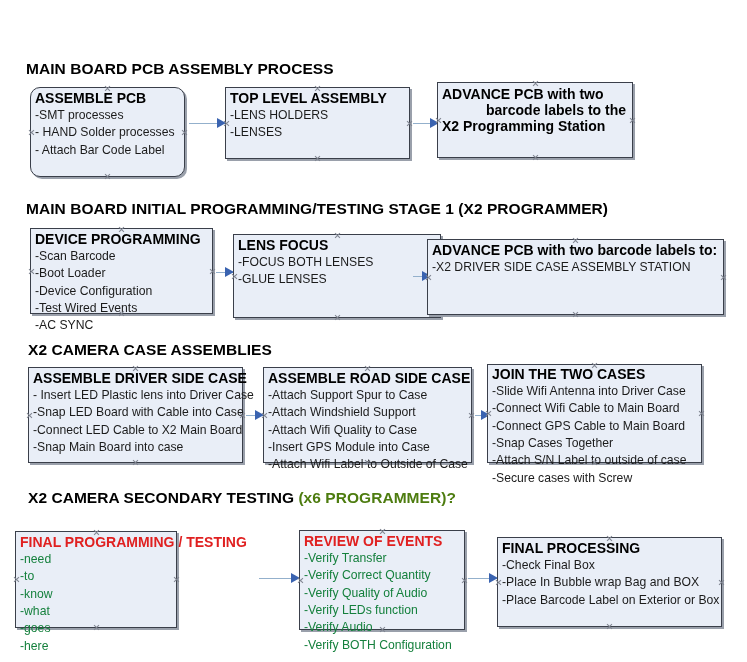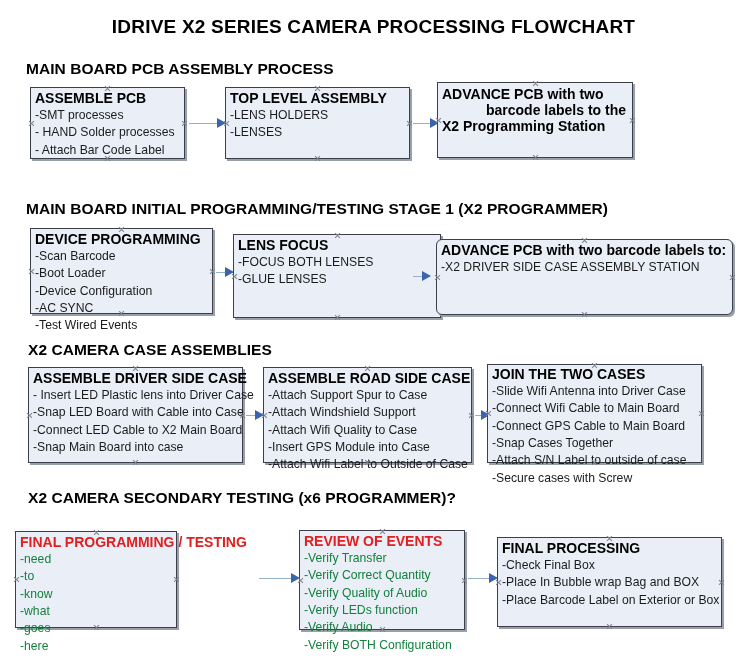"IDRIVE X2 SERIES CAMERA PROCESSING" div.title { html: <div>IDRIVE X2 SERIES CAMERA PROCESSING FLOWCHART</div> -> none }
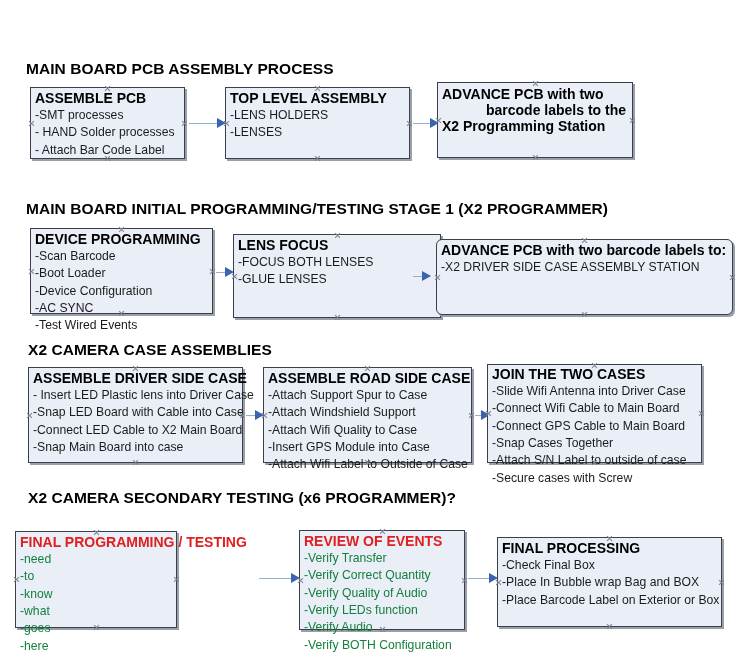"ASSEMBLE PCB" div.node { border-radius: none -> 10px; height: 72px -> 90px }
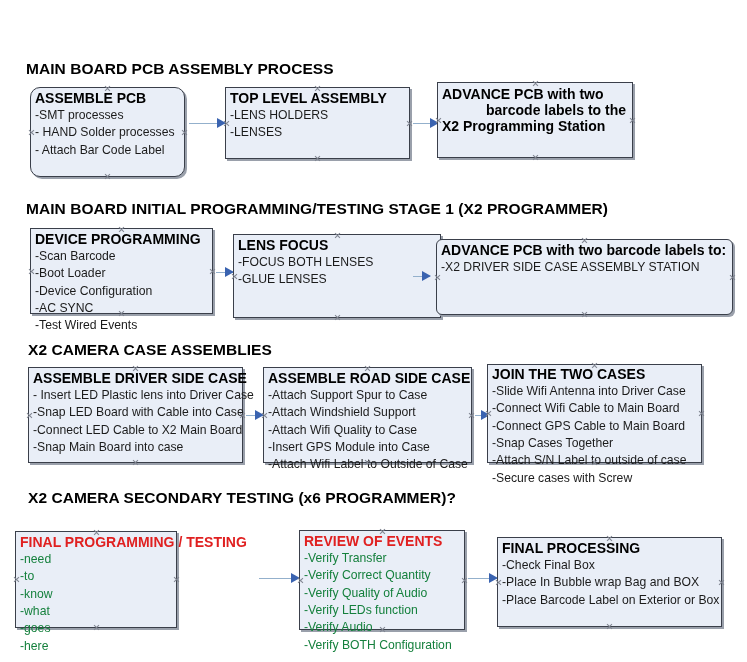"ADVANCE PCB with two barcode" div.node { border-radius: 6px -> none; left: 436px -> 427px }
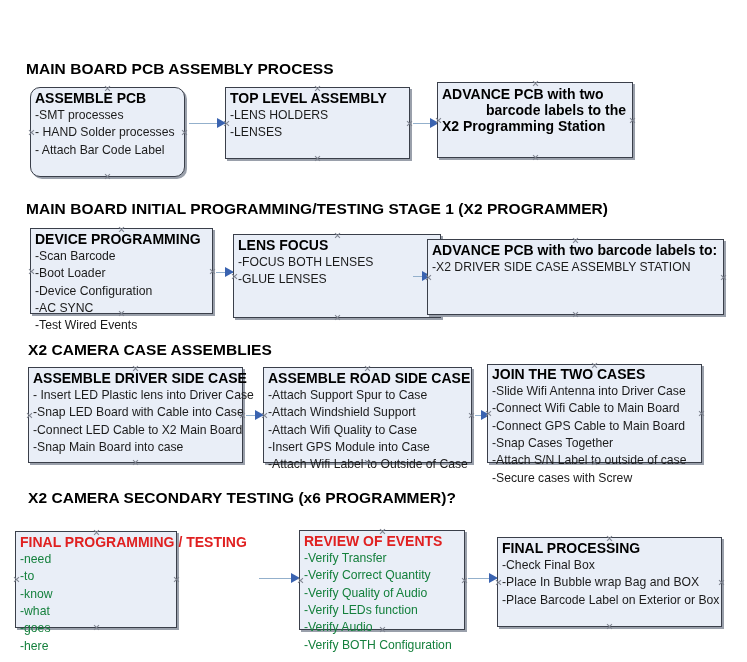"-AC SYNC" span.li { order: before "-Test Wired Events" -> after "-Test Wired Events" }
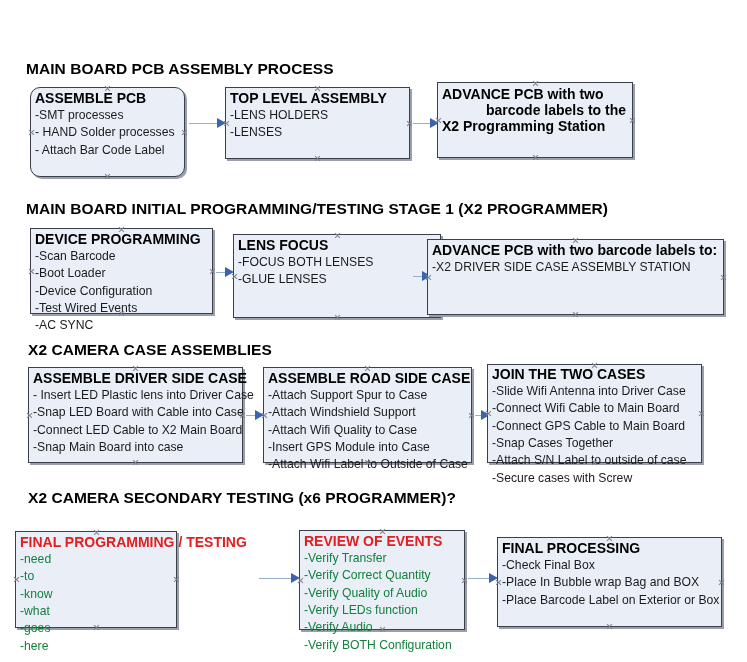"(x6 PROGRAMMER)?" .section-head .accent { color: #000000 -> #4d7c0f }
